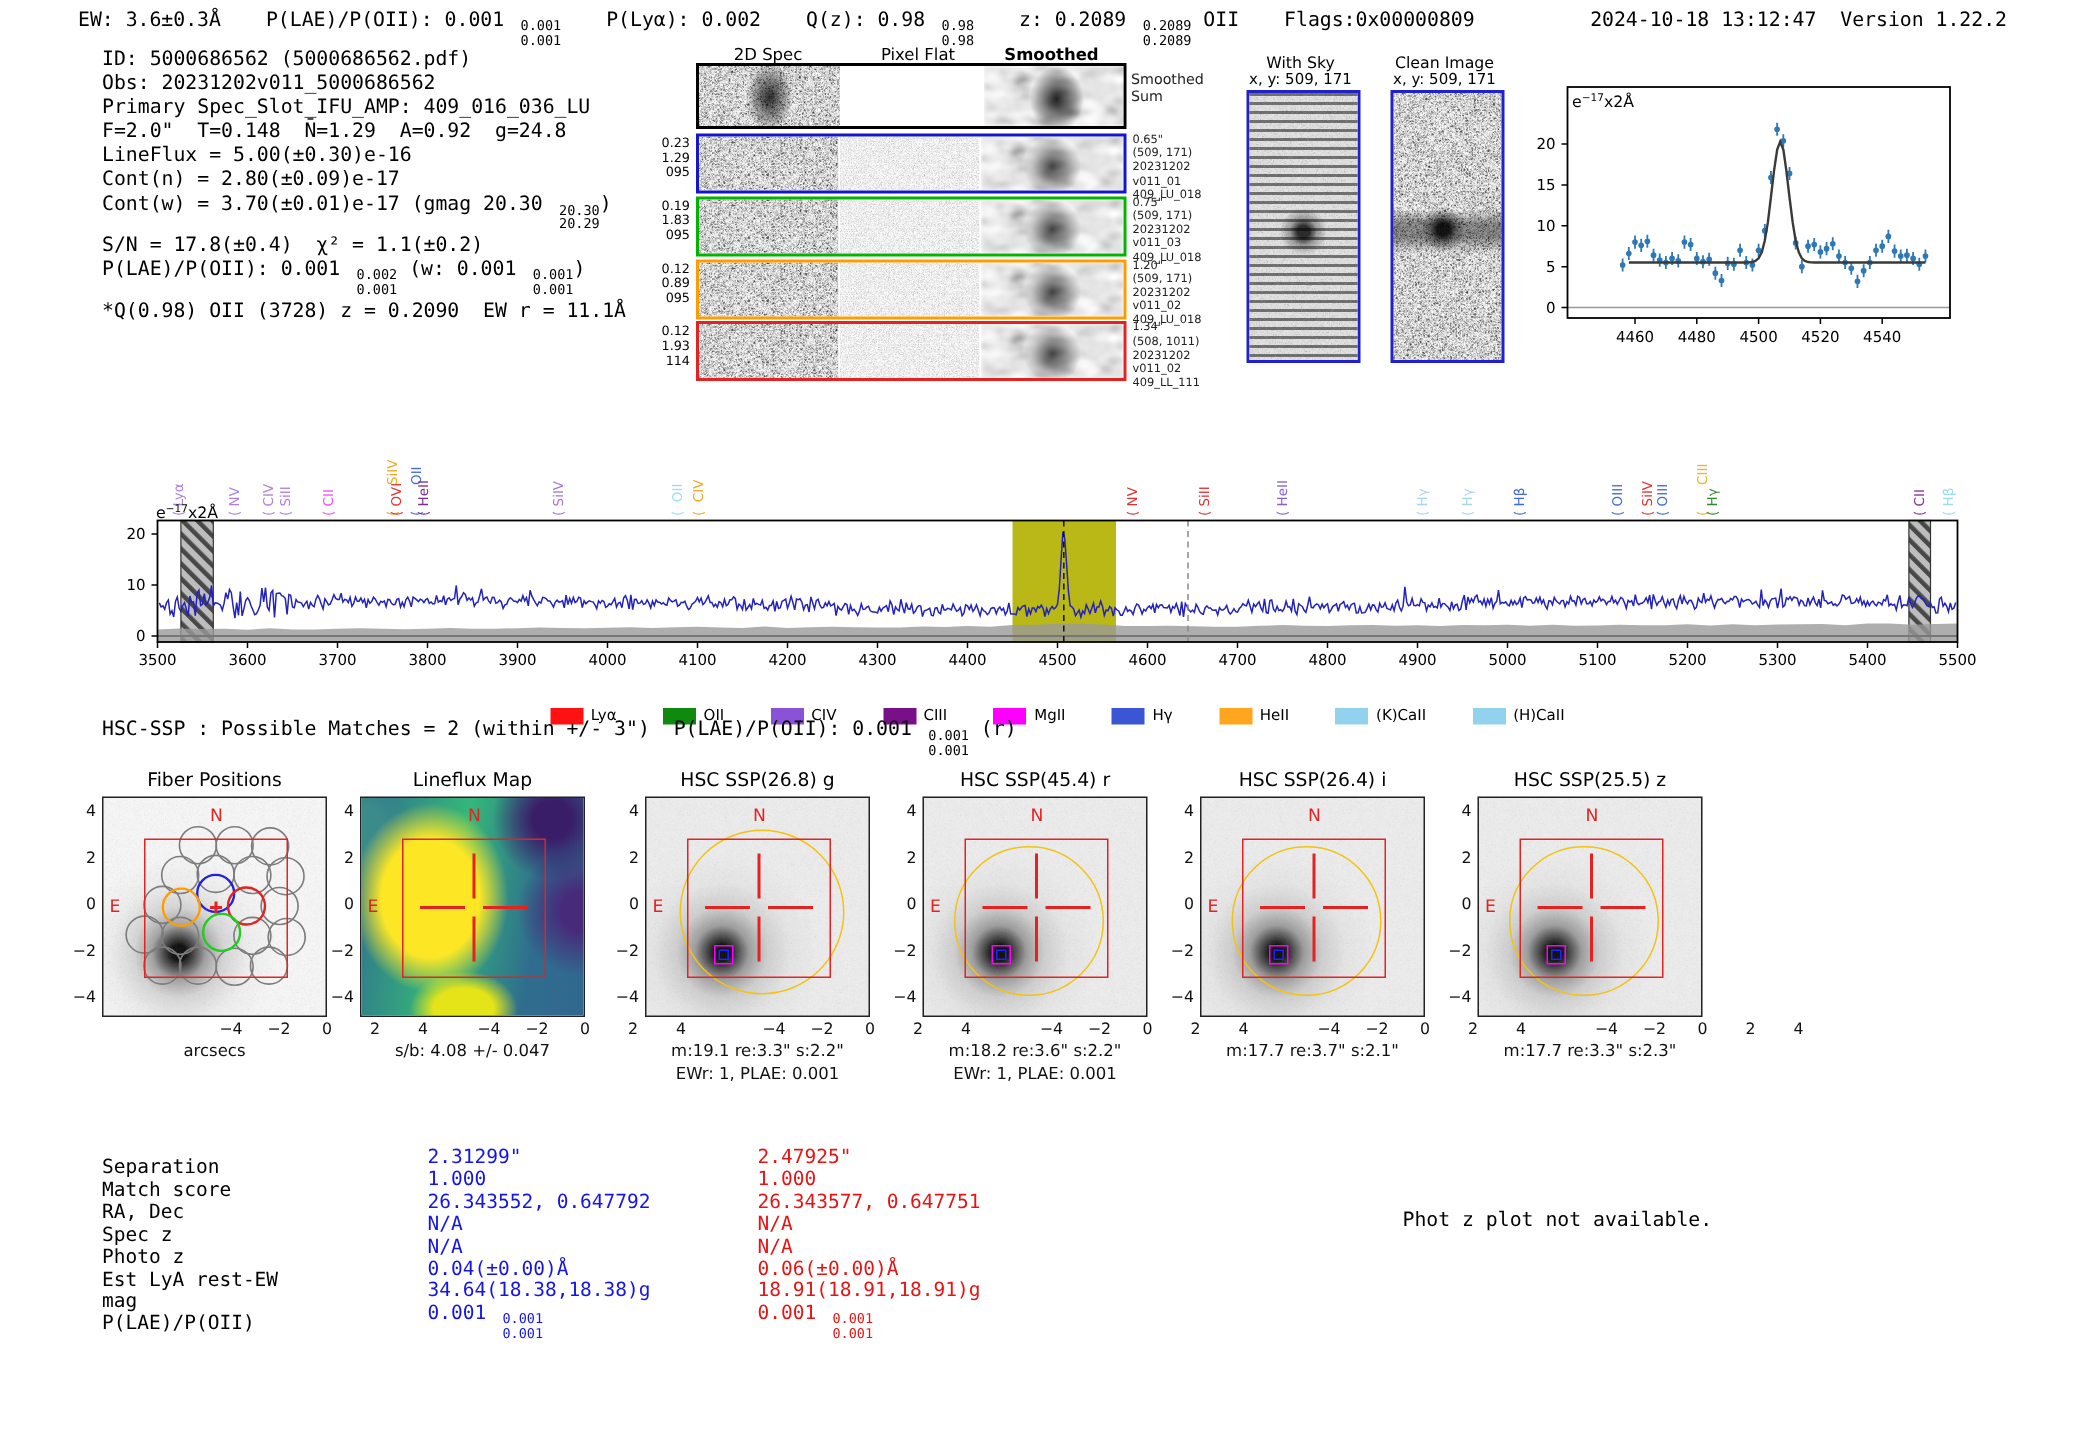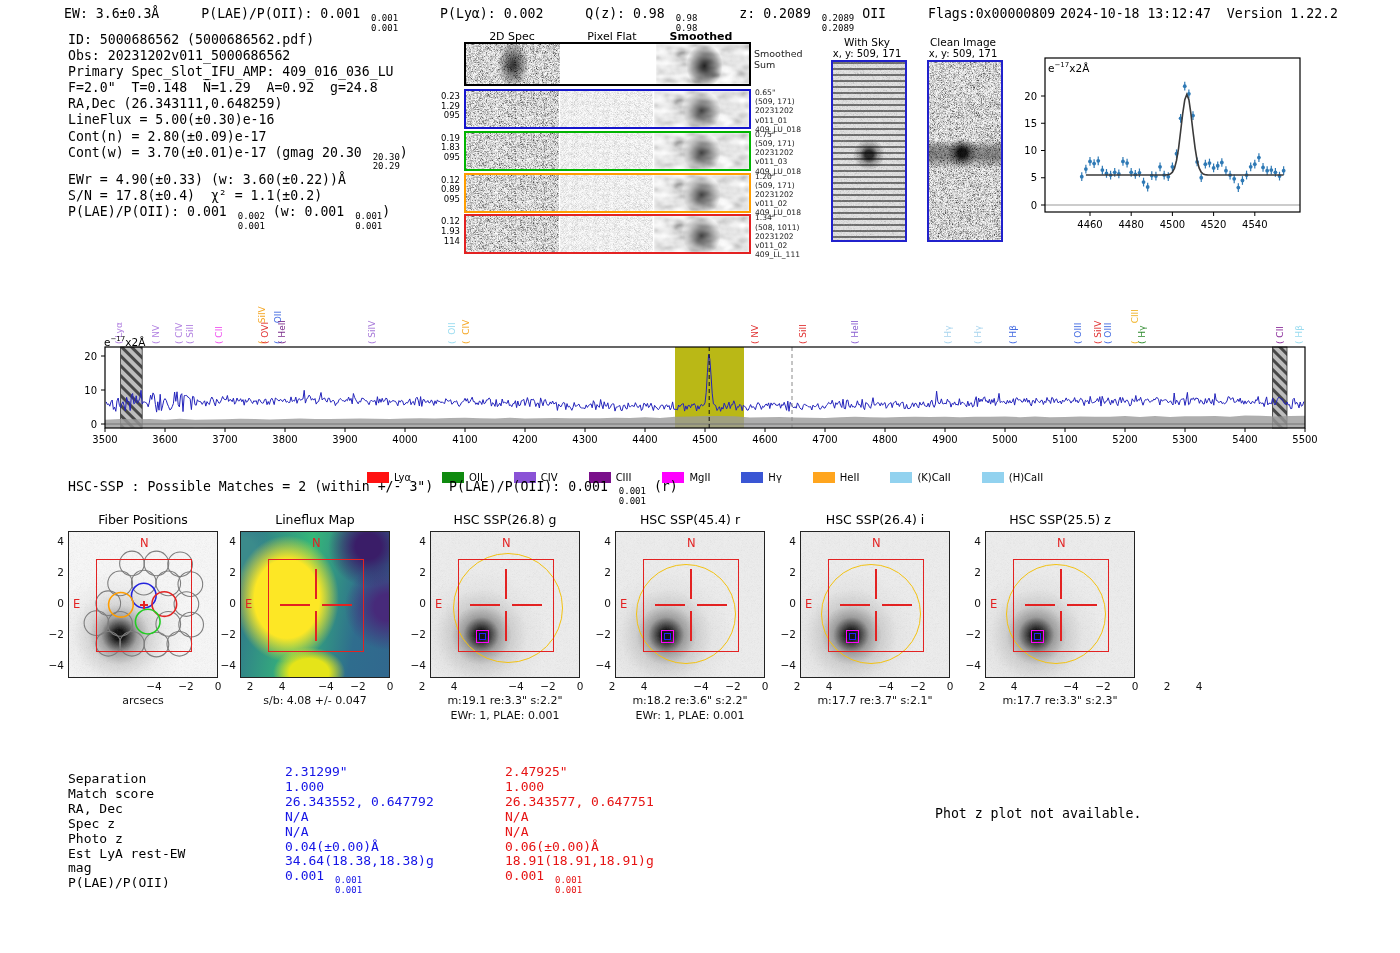"EW: 3.6±0.3Å" .hitem { margin-left: 12px -> none }
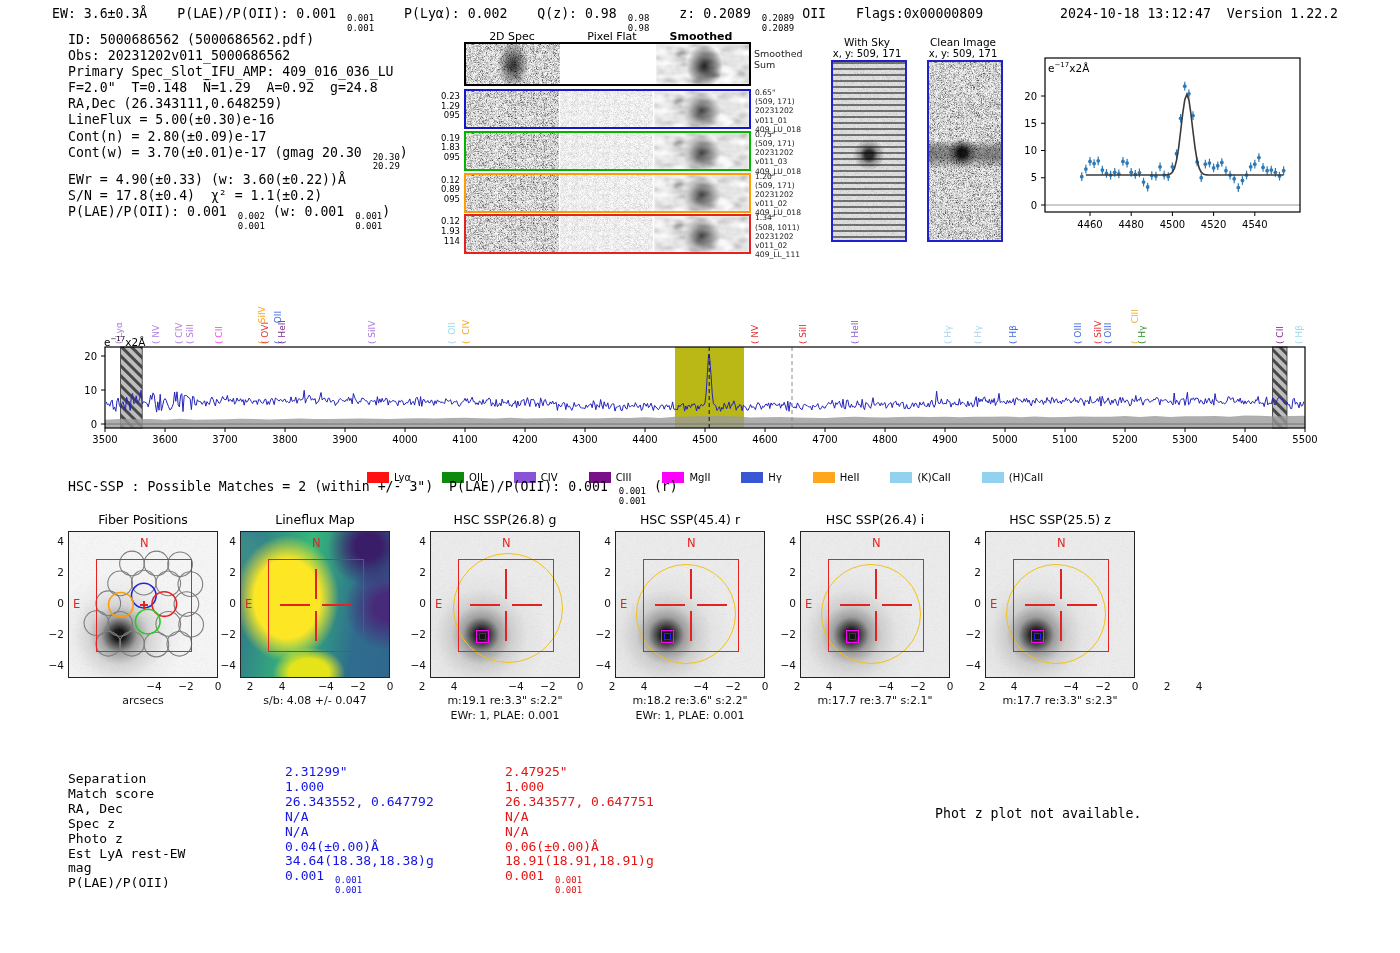"RA,Dec (26.343111,0.648259)" div.iline { html: <div>RA,Dec (26.343111,0.648259)</div> -> none }
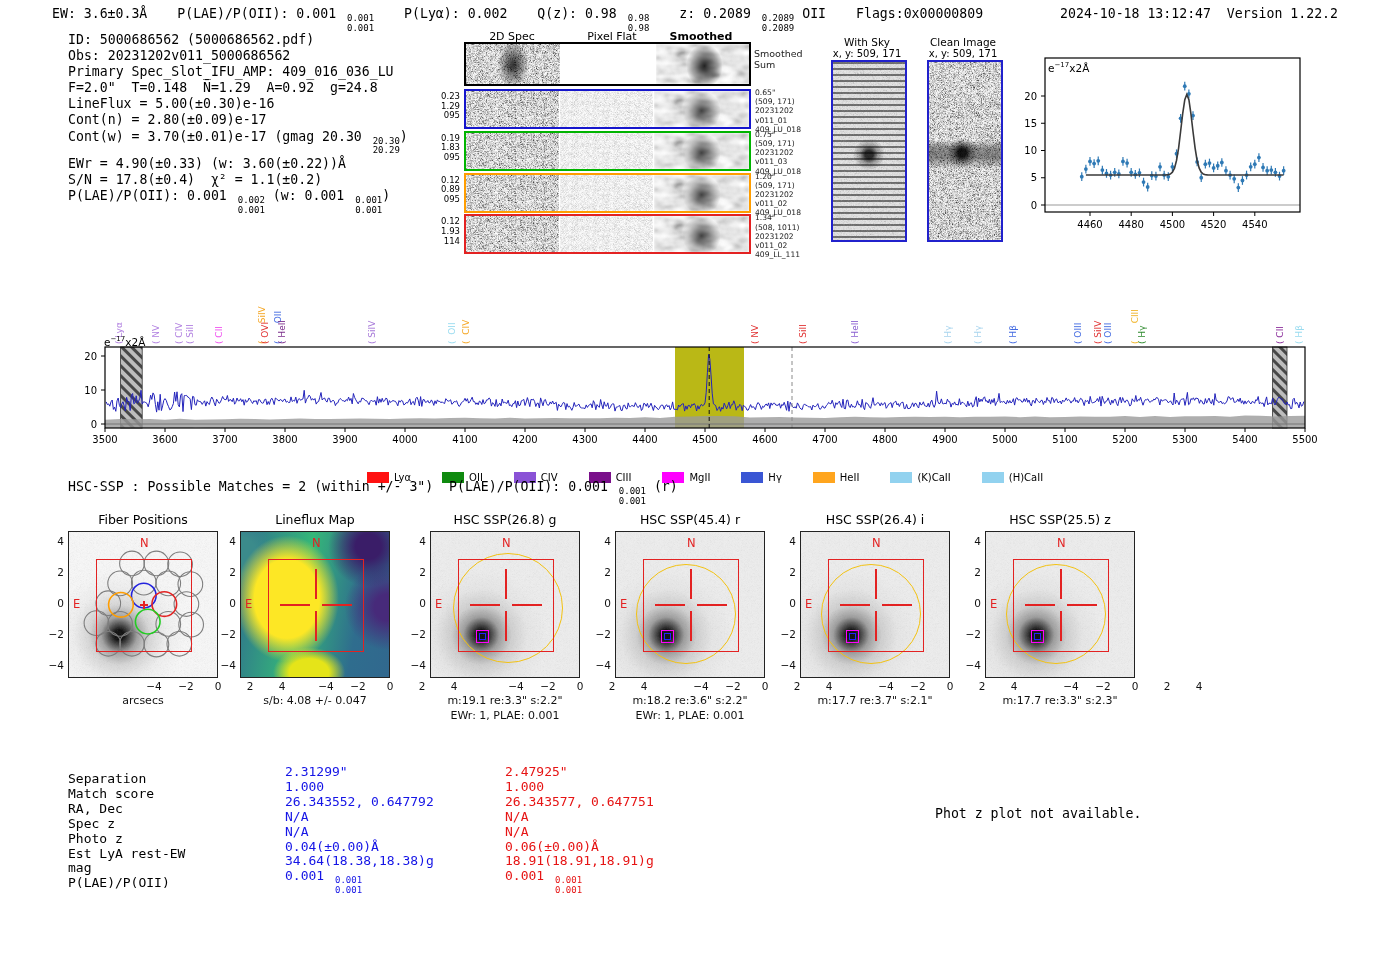"EWr = 4.90(±0.33) (w: 3.60(±0.22))Å" div.iline { html: <div>EWr = 4.90(±0.33) (w: 3.60(±0.22))Å</div> -> none }
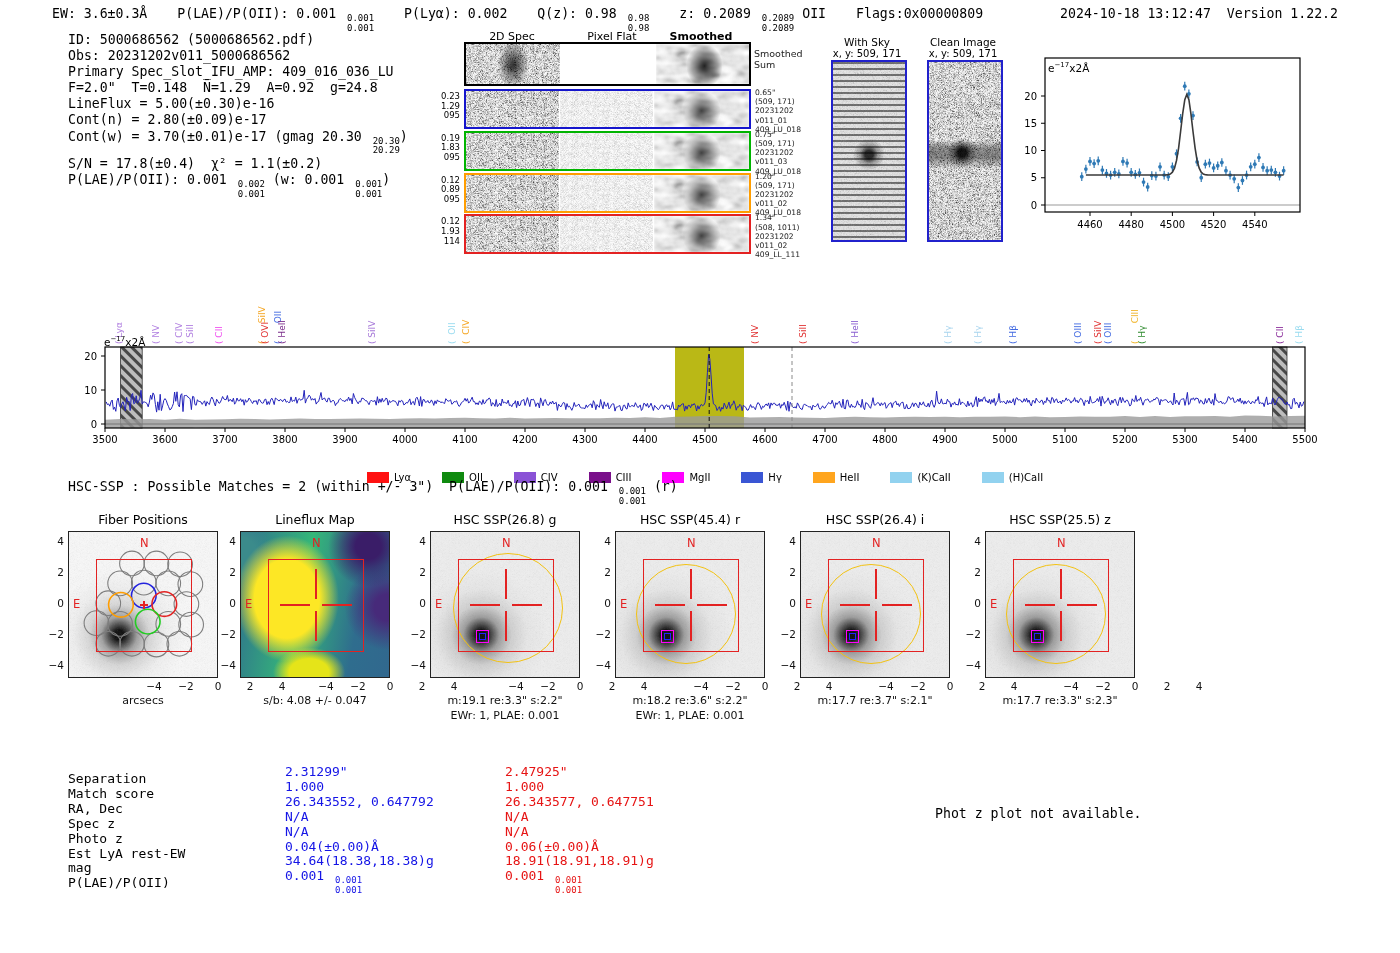"*Q(0.98) OII (3728) z =" div.iline { html: none -> <div>*Q(0.98) OII (3728) z = 0.2090 EW r = 11.1Å</div> }
